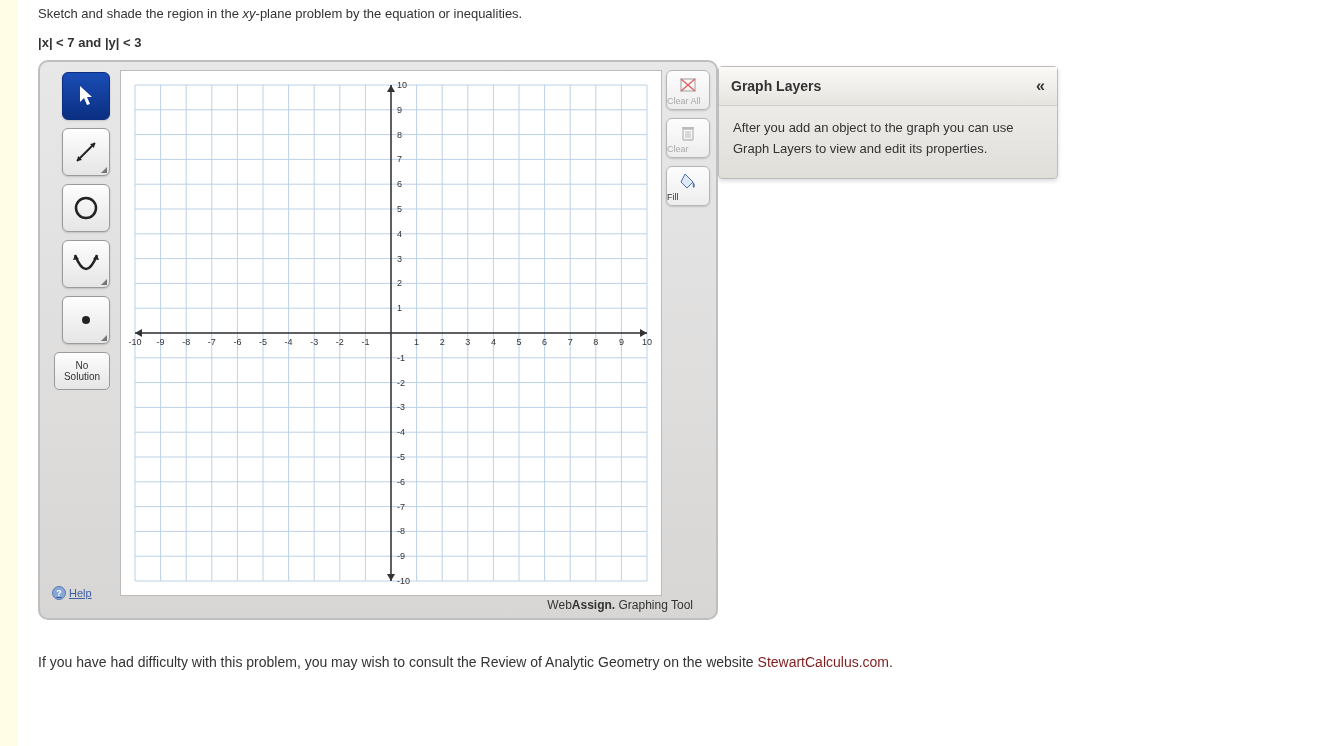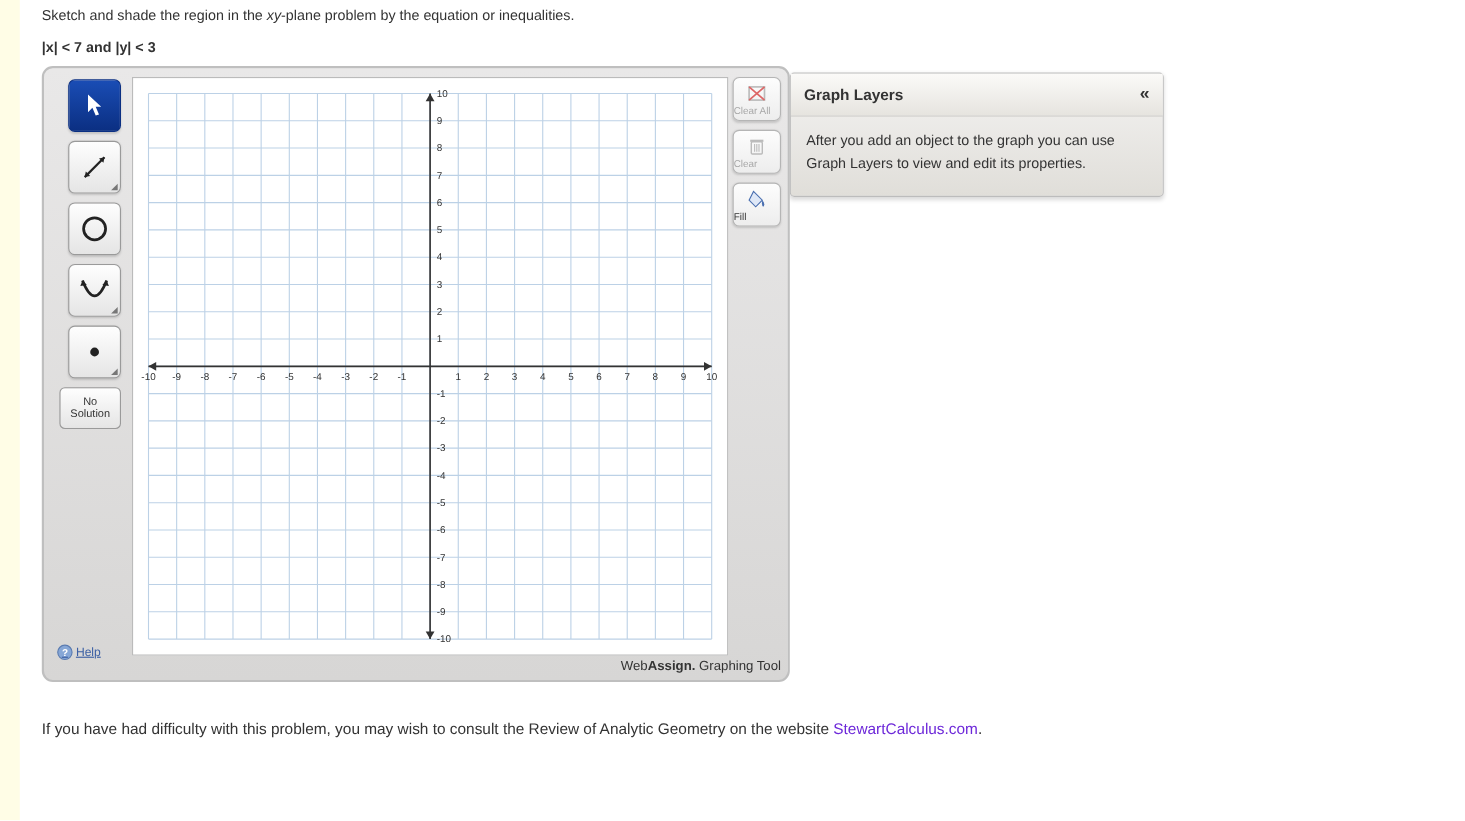"WebAssign. Graphing Tool" .footer-label { right: 6px -> 23px }
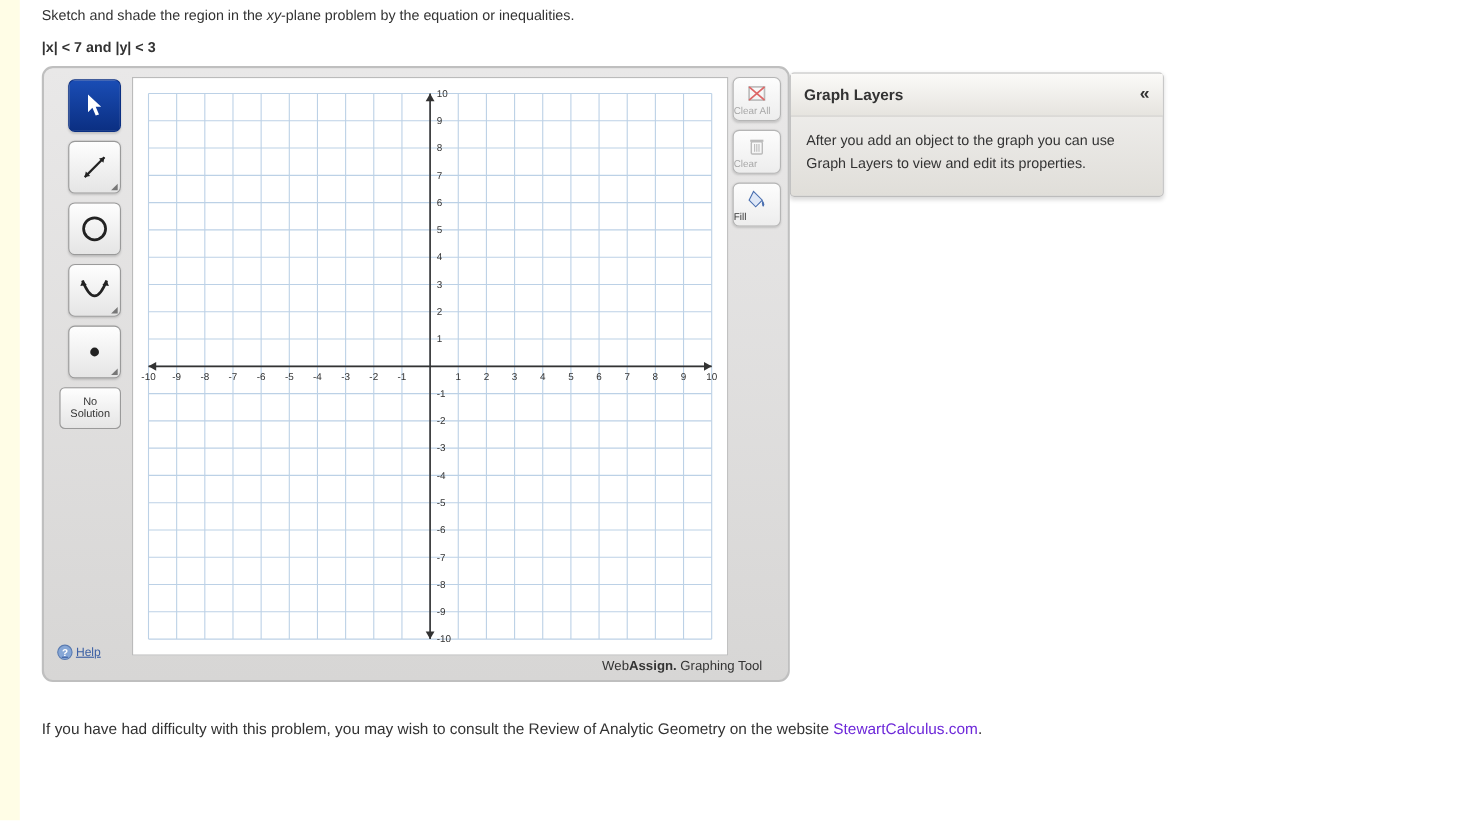"StewartCalculus.com" .hint a { color: #6d28d9 -> #7f1d1d }
